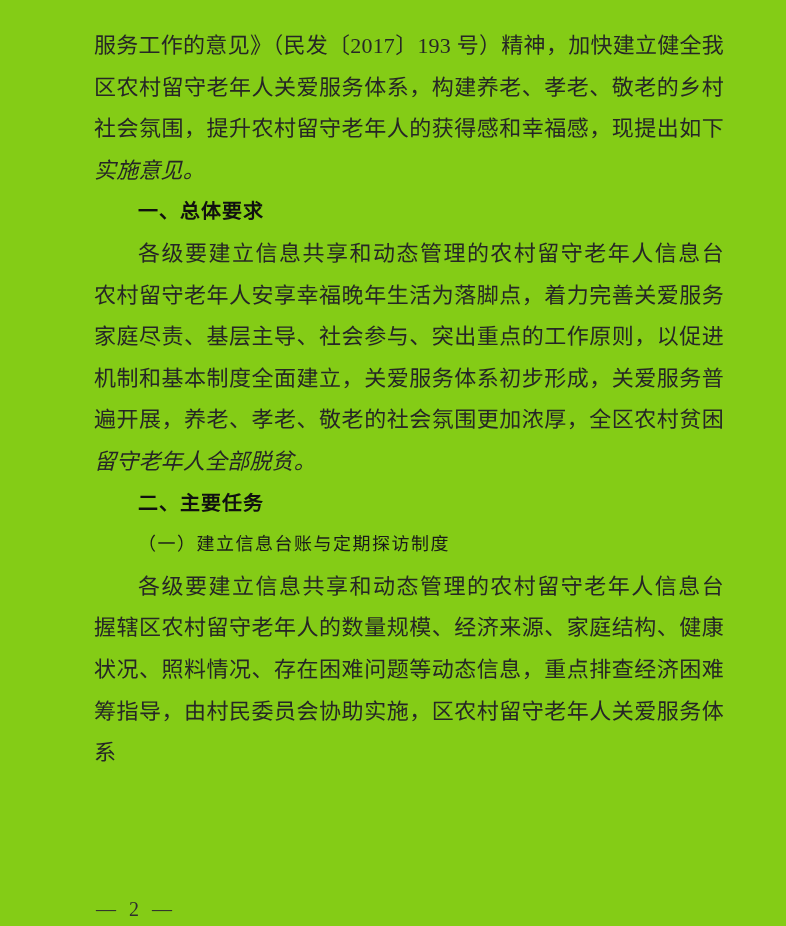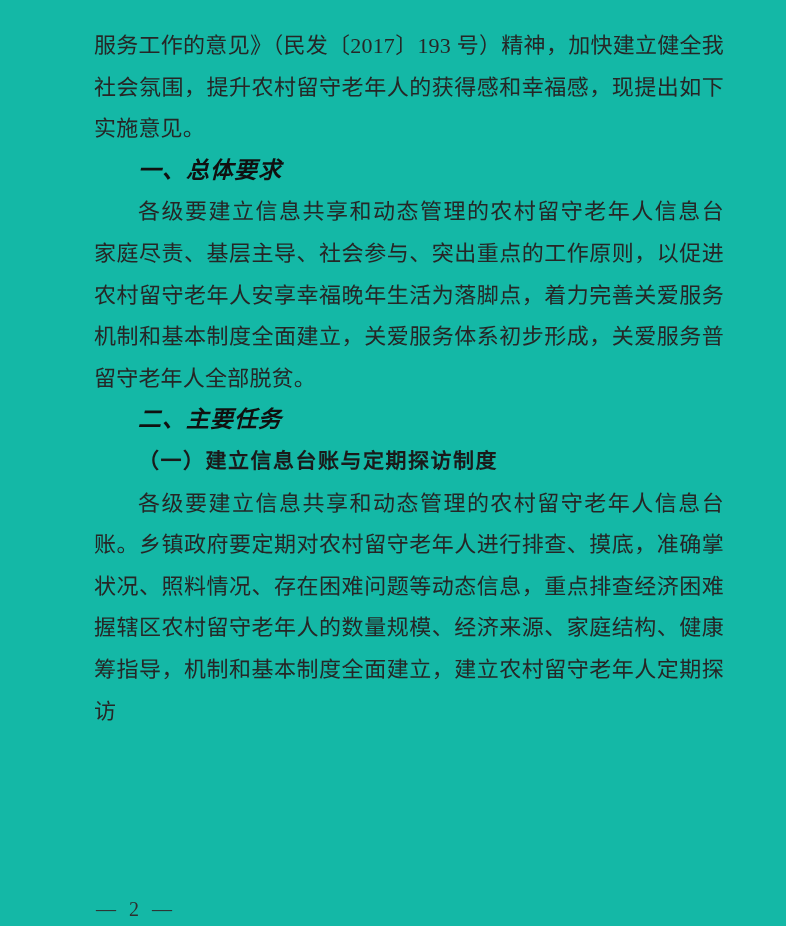"服务工作的意见》（民发〔2017〕193 号）精神，加快建立健全我" .page { background: #14b8a6 -> #84cc16 }
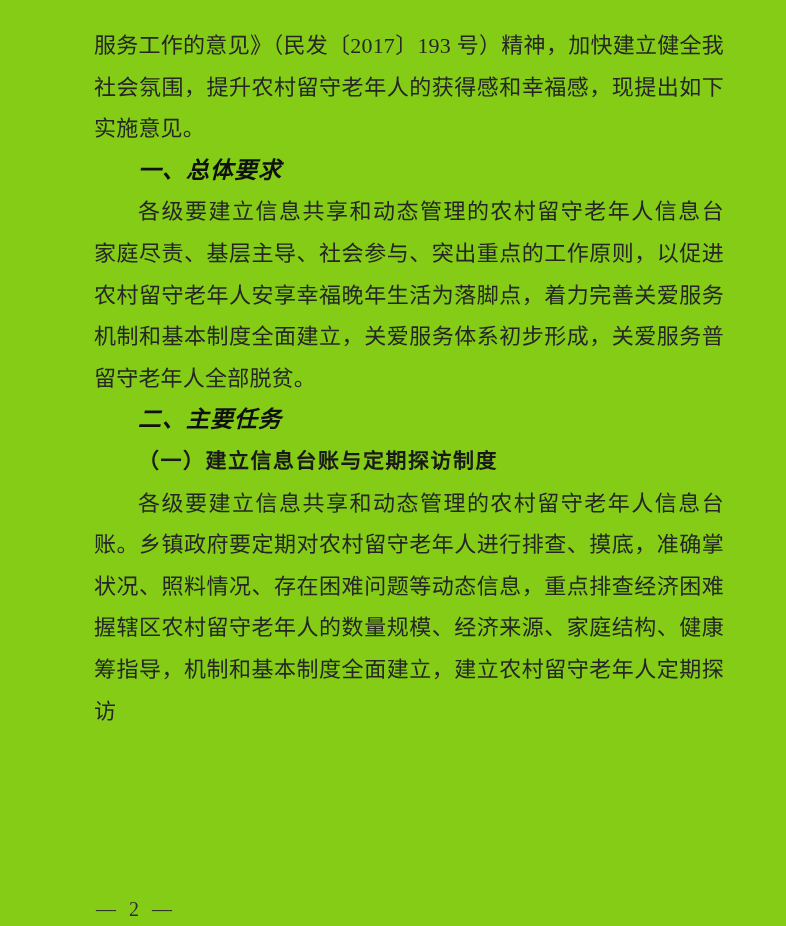"区农村留守老年人关爱服务体系，构建养老、孝老、敬老的乡村" div.line { html: none -> <div>区农村留守老年人关爱服务体系，构建养老、孝老、敬老的乡村</div> }
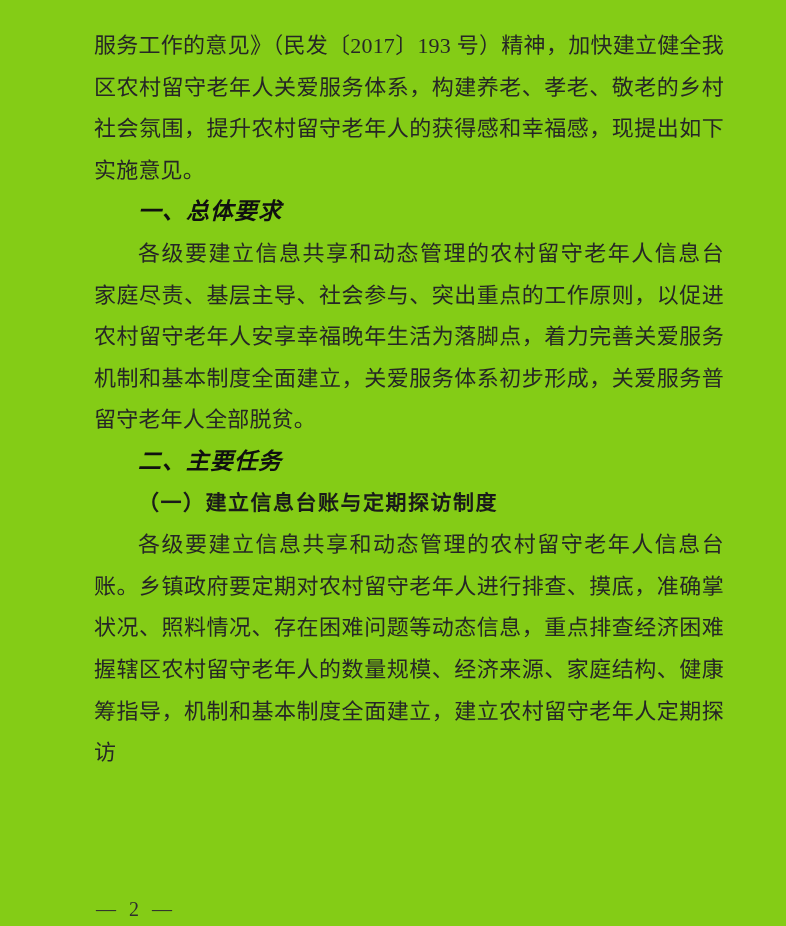"实施意见。" .line.para-end { font-style: none -> italic }
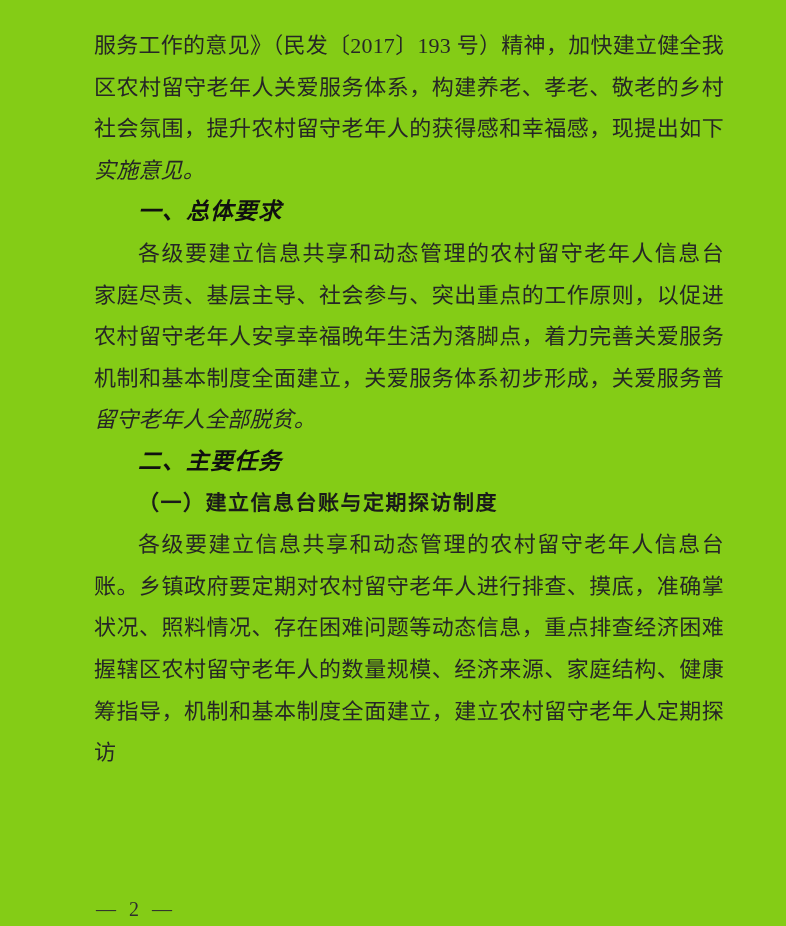"一、总体要求" .h1 { font-size: 23px -> 20px; font-style: italic -> none }
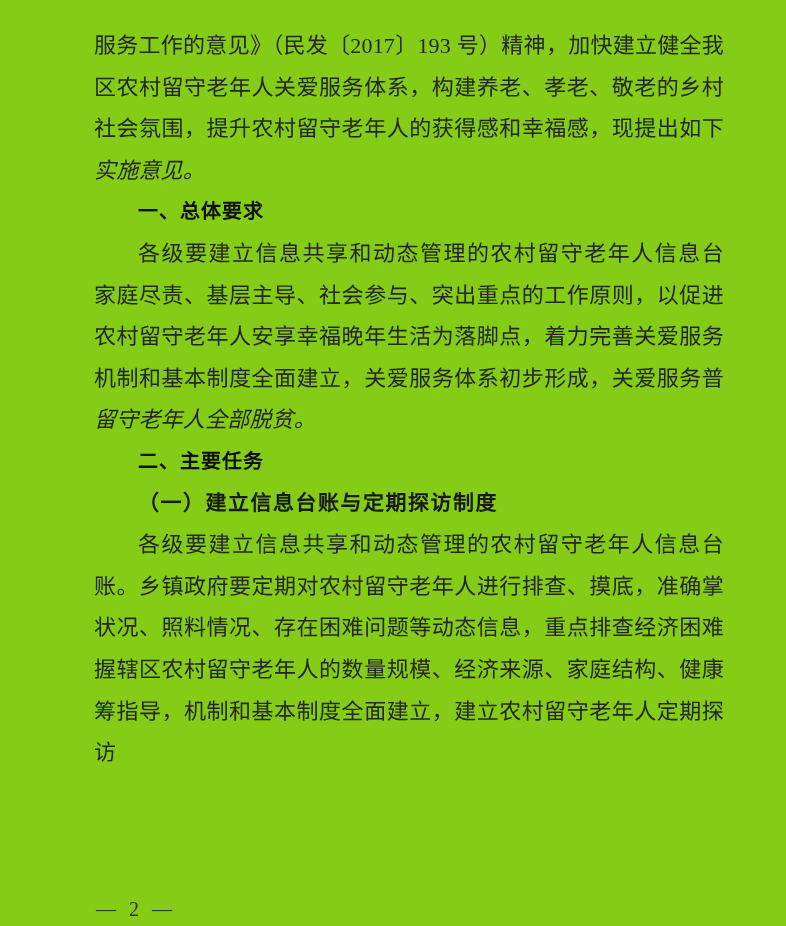"家庭尽责、基层主导、社会参与、突出重点的工作原则，以促进" div.line { order: before "农村留守老年人安享幸福晚年生活为落脚点，着力完善关爱服务" -> after "农村留守老年人安享幸福晚年生活为落脚点，着力完善关爱服务" }
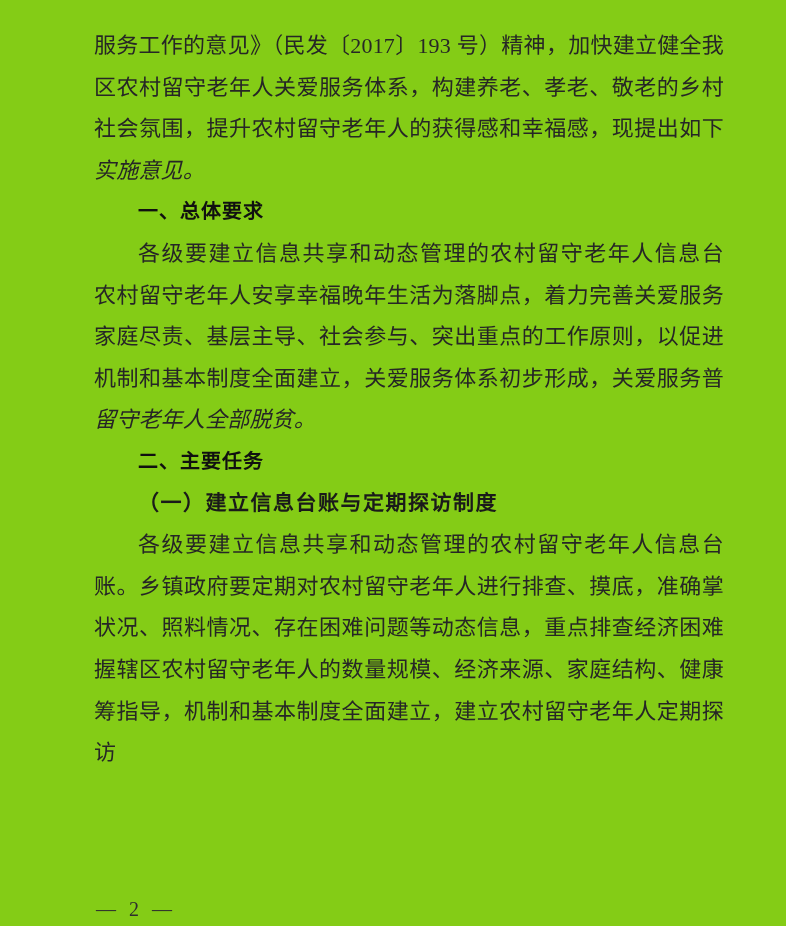"遍开展，养老、孝老、敬老的社会氛围更加浓厚，全区农村贫困" div.line { html: none -> <div>遍开展，养老、孝老、敬老的社会氛围更加浓厚，全区农村贫困</div> }
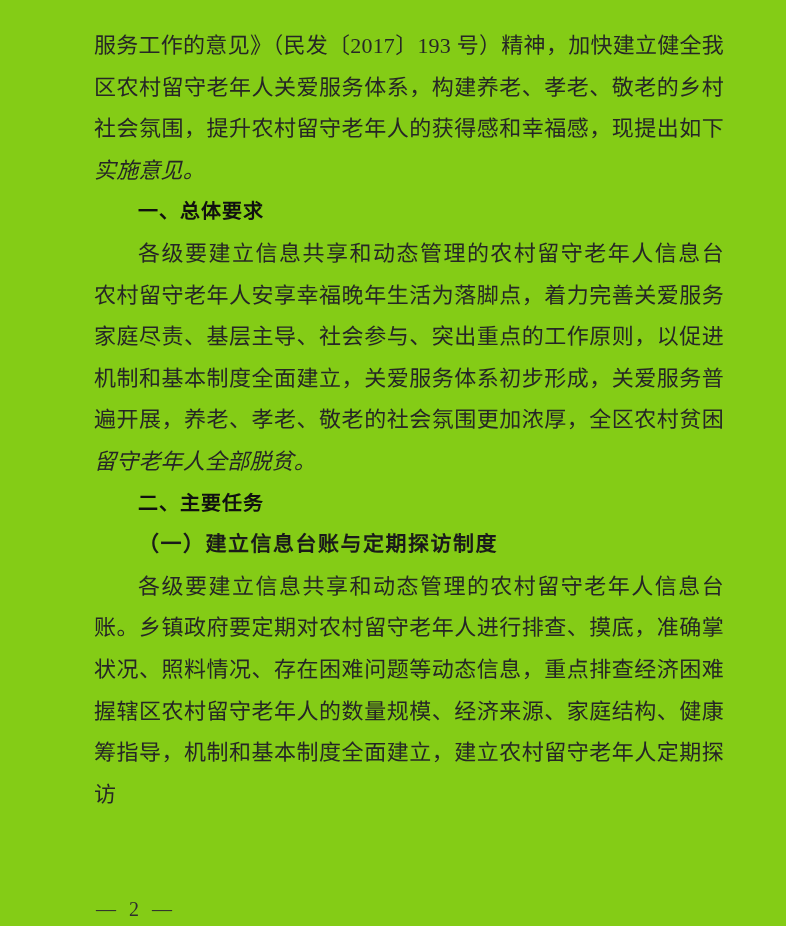"（一）建立信息台账与定期探访制度" .h2 { font-size: 21px -> 18px; font-weight: 700 -> 400 }
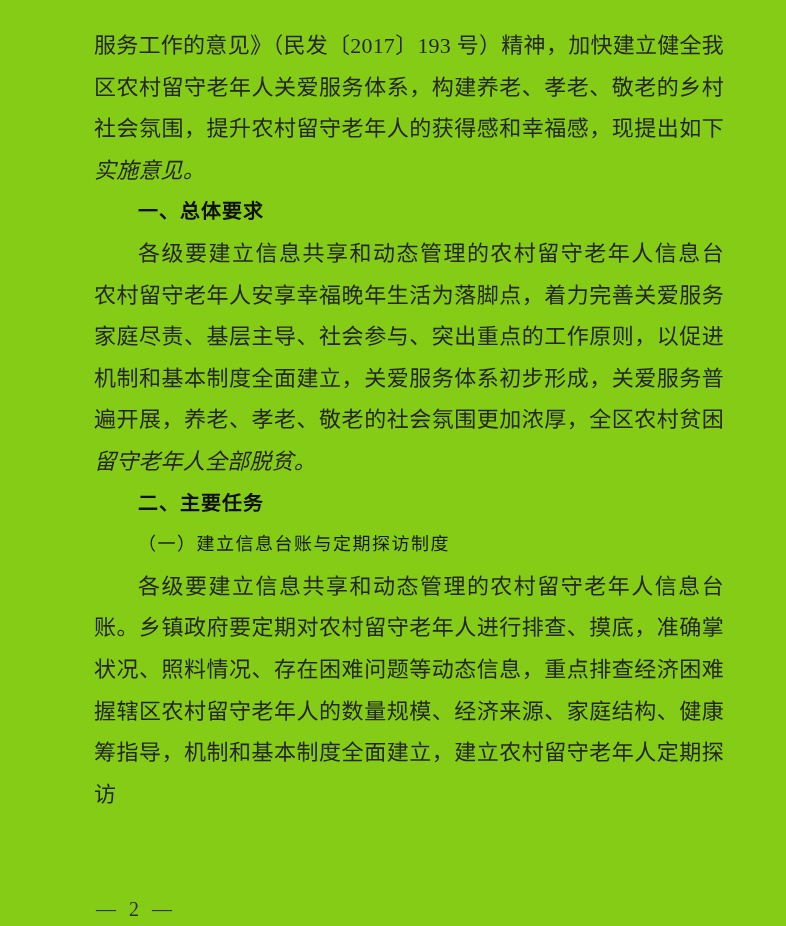"账。乡镇政府要定期对农村留守老年人进行排查、摸底，准确掌" div.line { html: <div>账。乡镇政府要定期对农村留守老年人进行排查、摸底，准确掌</div> -> none }
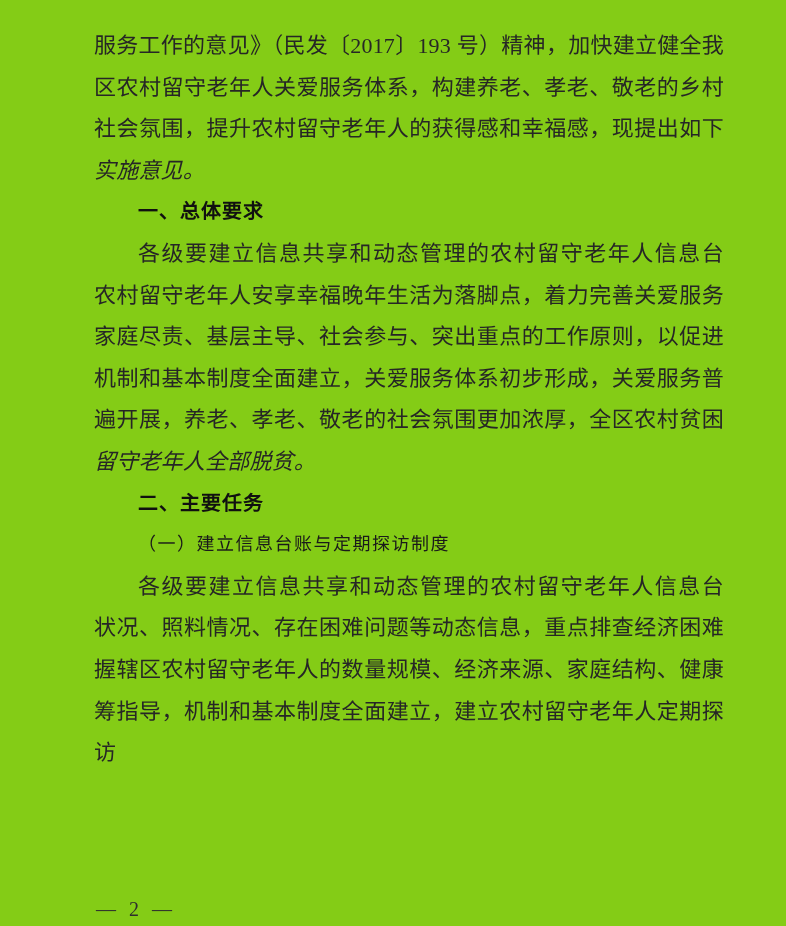"状况、照料情况、存在困难问题等动态信息，重点排查经济困难" div.line { order: before "握辖区农村留守老年人的数量规模、经济来源、家庭结构、健康" -> after "握辖区农村留守老年人的数量规模、经济来源、家庭结构、健康" }
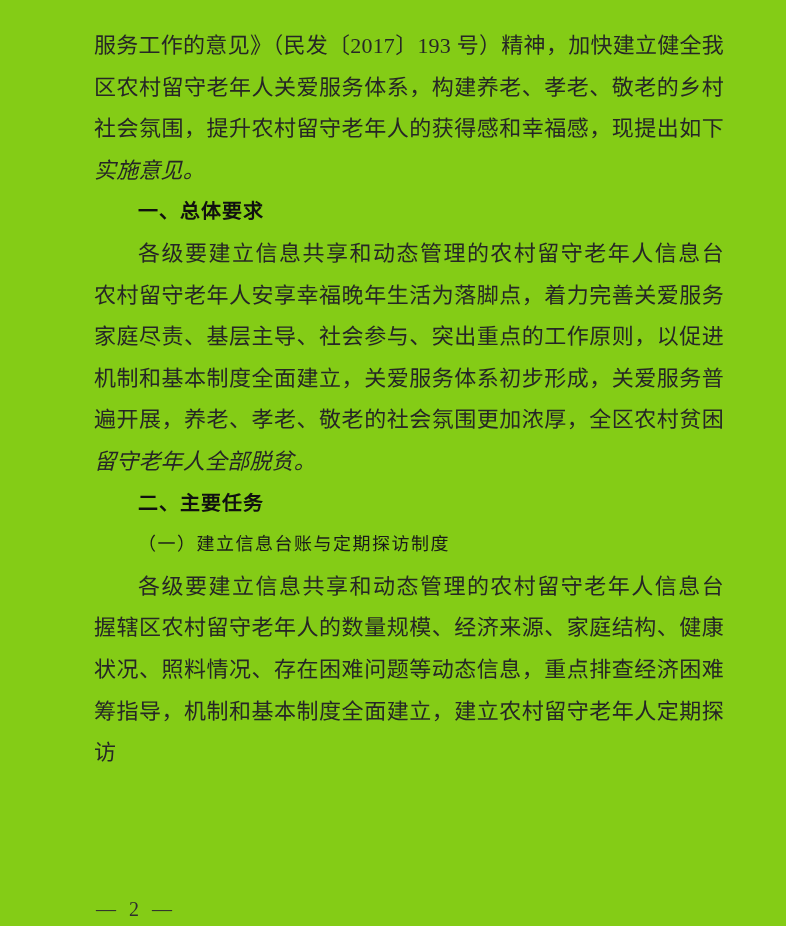"筹指导，机制和基本制度全面建立，建立农村留守老年人定期探访" div.line { text: 机制和基本制度全面建立，建立农村留守老年人定期探访 -> 由村民委员会协助实施，区农村留守老年人关爱服务体系 }
